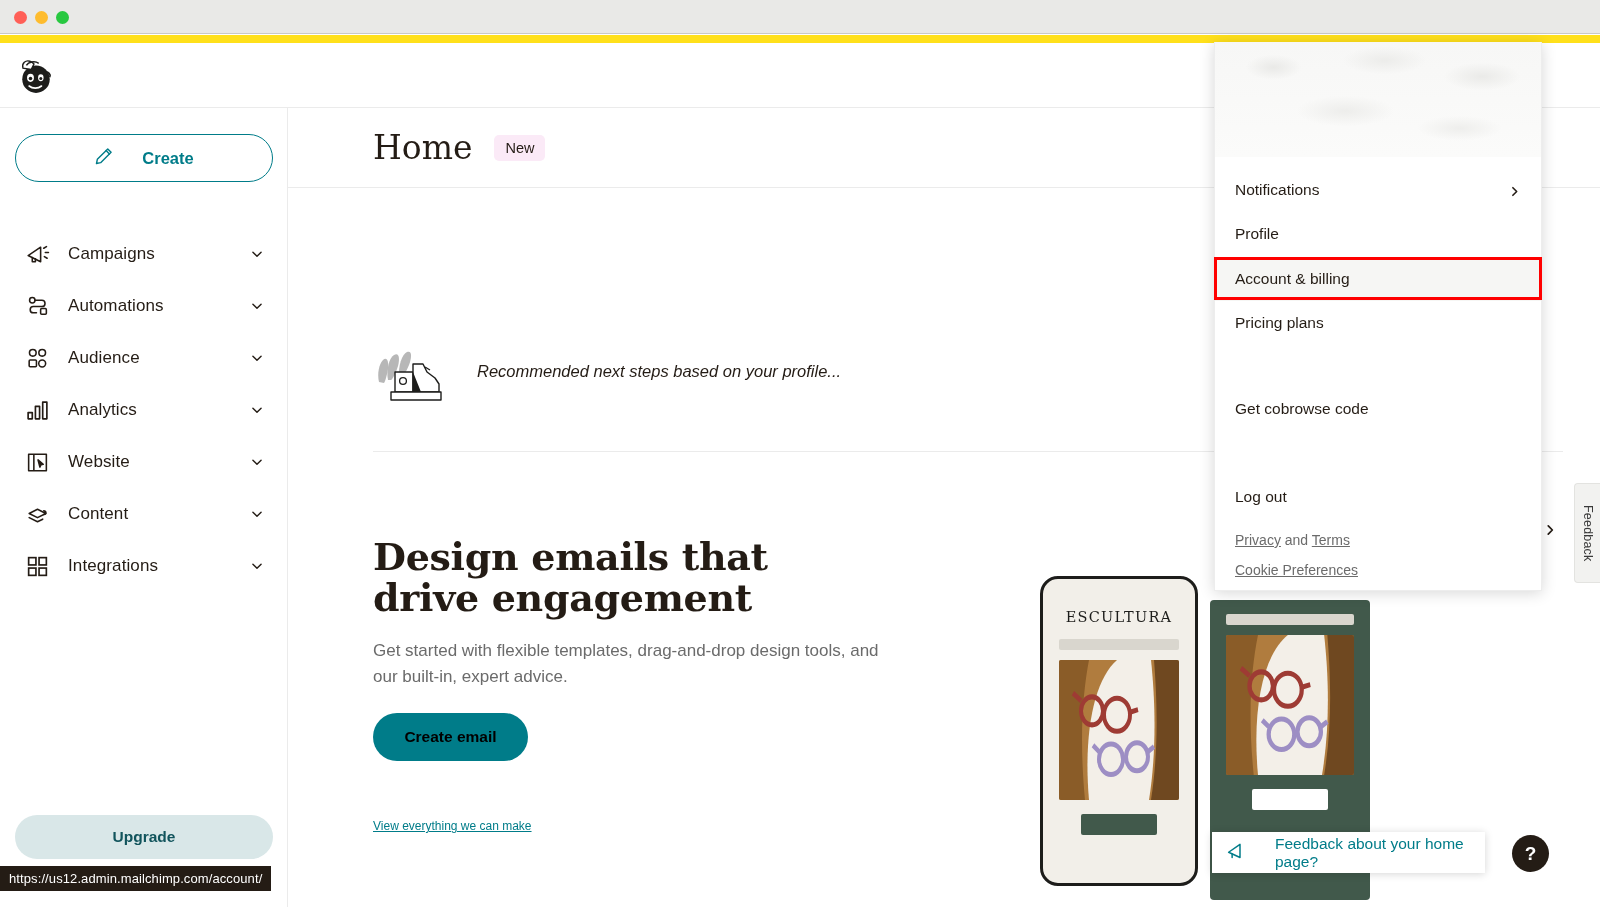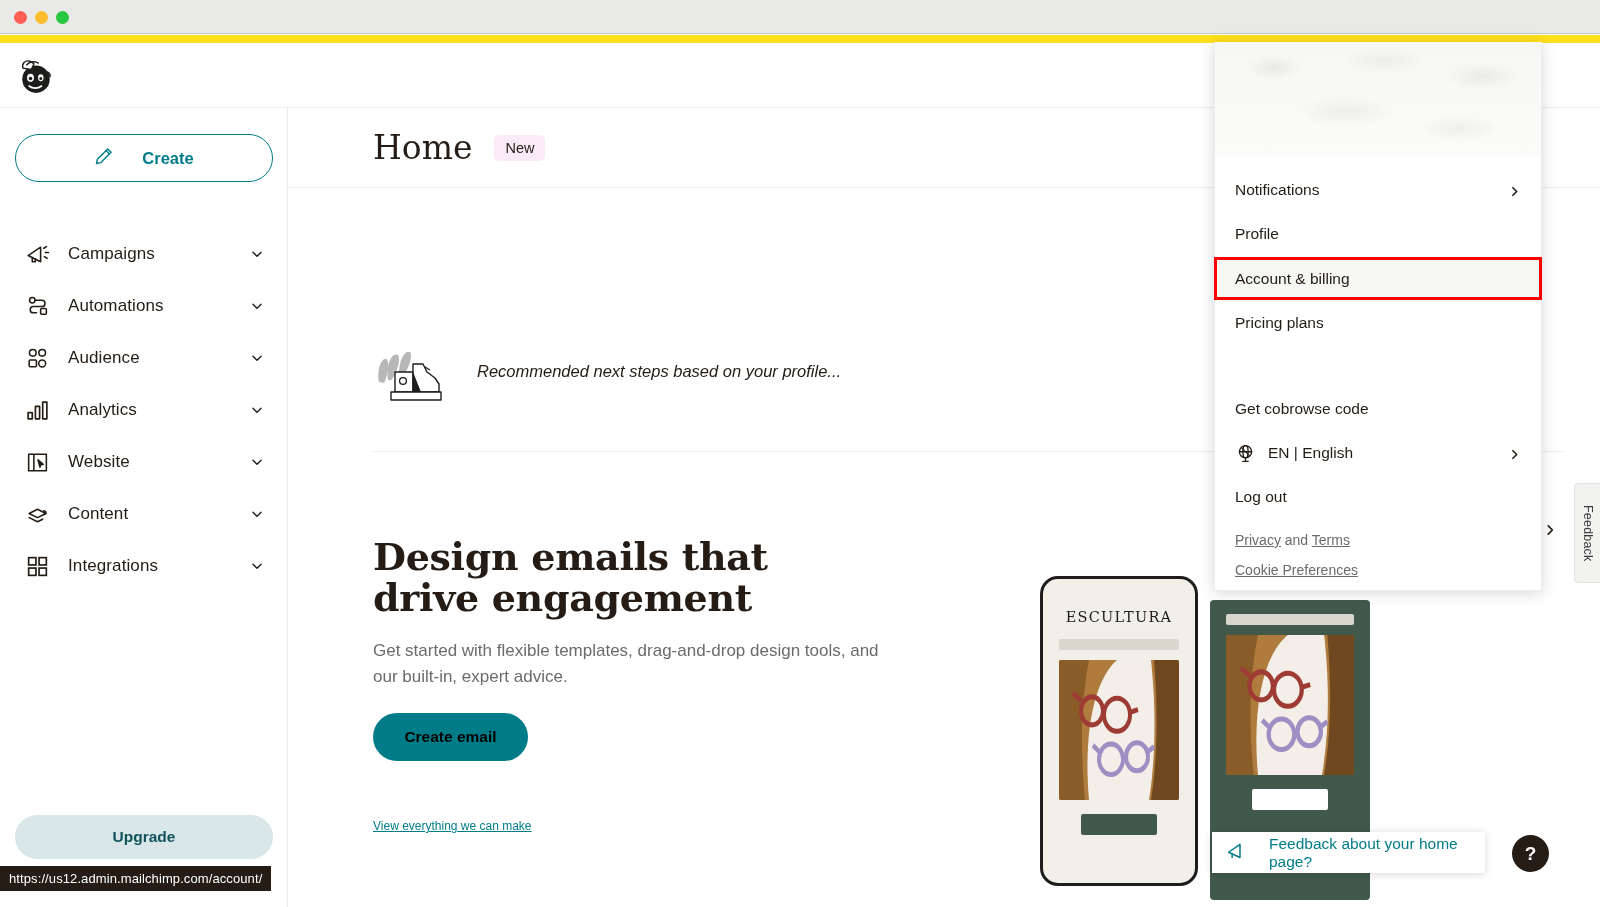"EN | English" div.dd-item { html: <div> <span> <svg> <circle></circle> <ellipse></ellipse> <path></path> <path></path> </svg> </span> <span>EN | English</span> <span> <svg> <path></path> </svg> </span> </div> -> none }
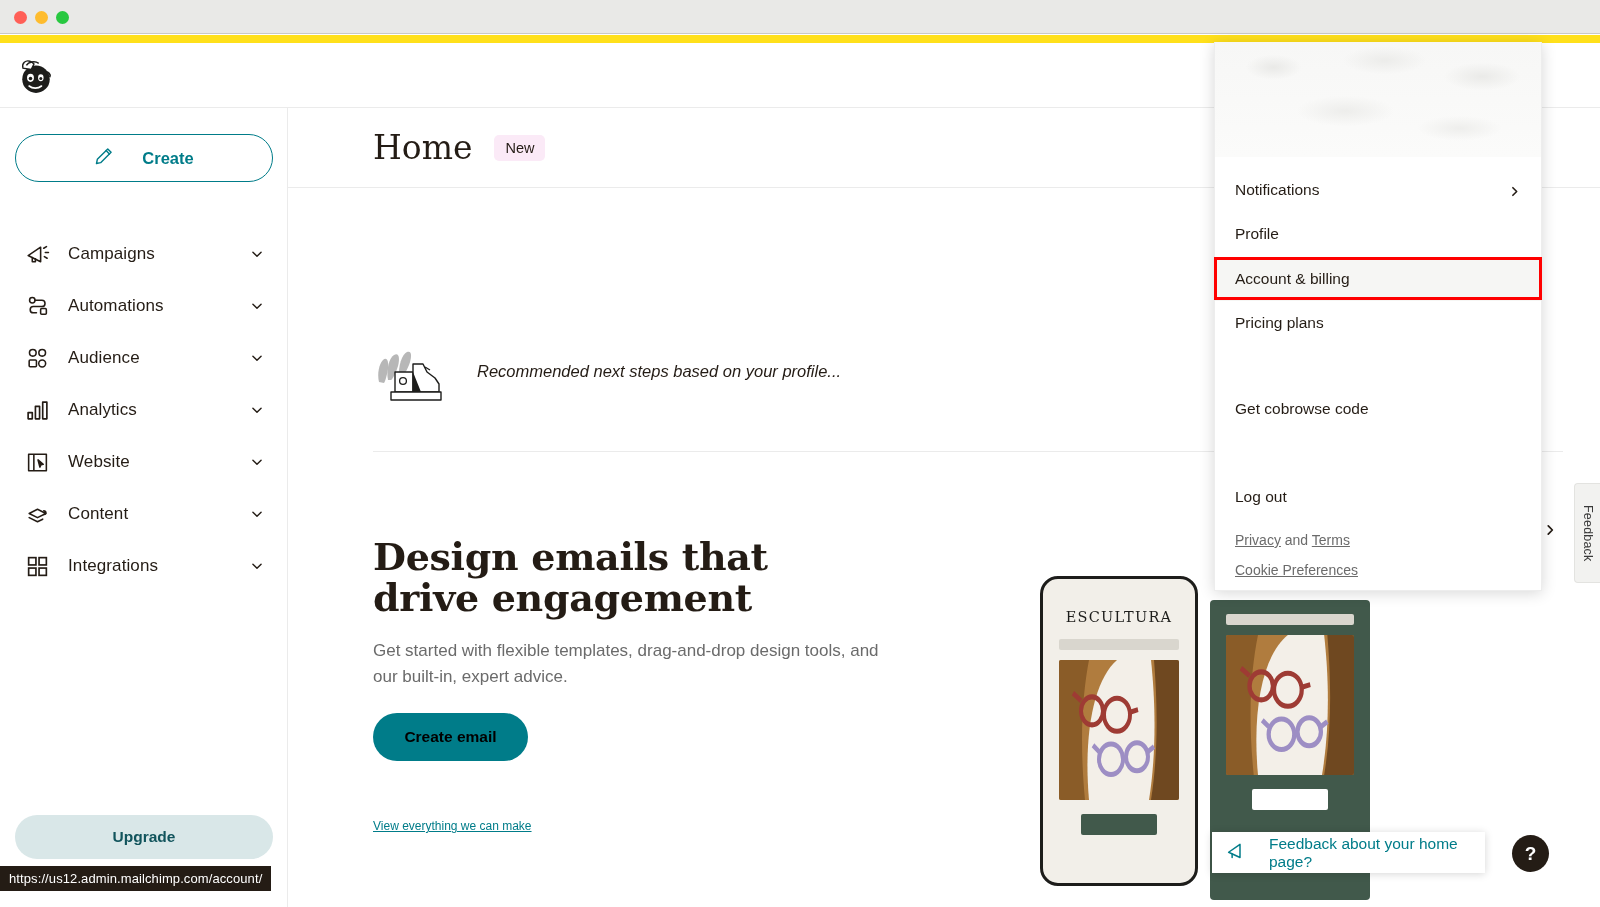"Feedback about your home page?" .feedback-toast { gap: 22px -> 28px }
